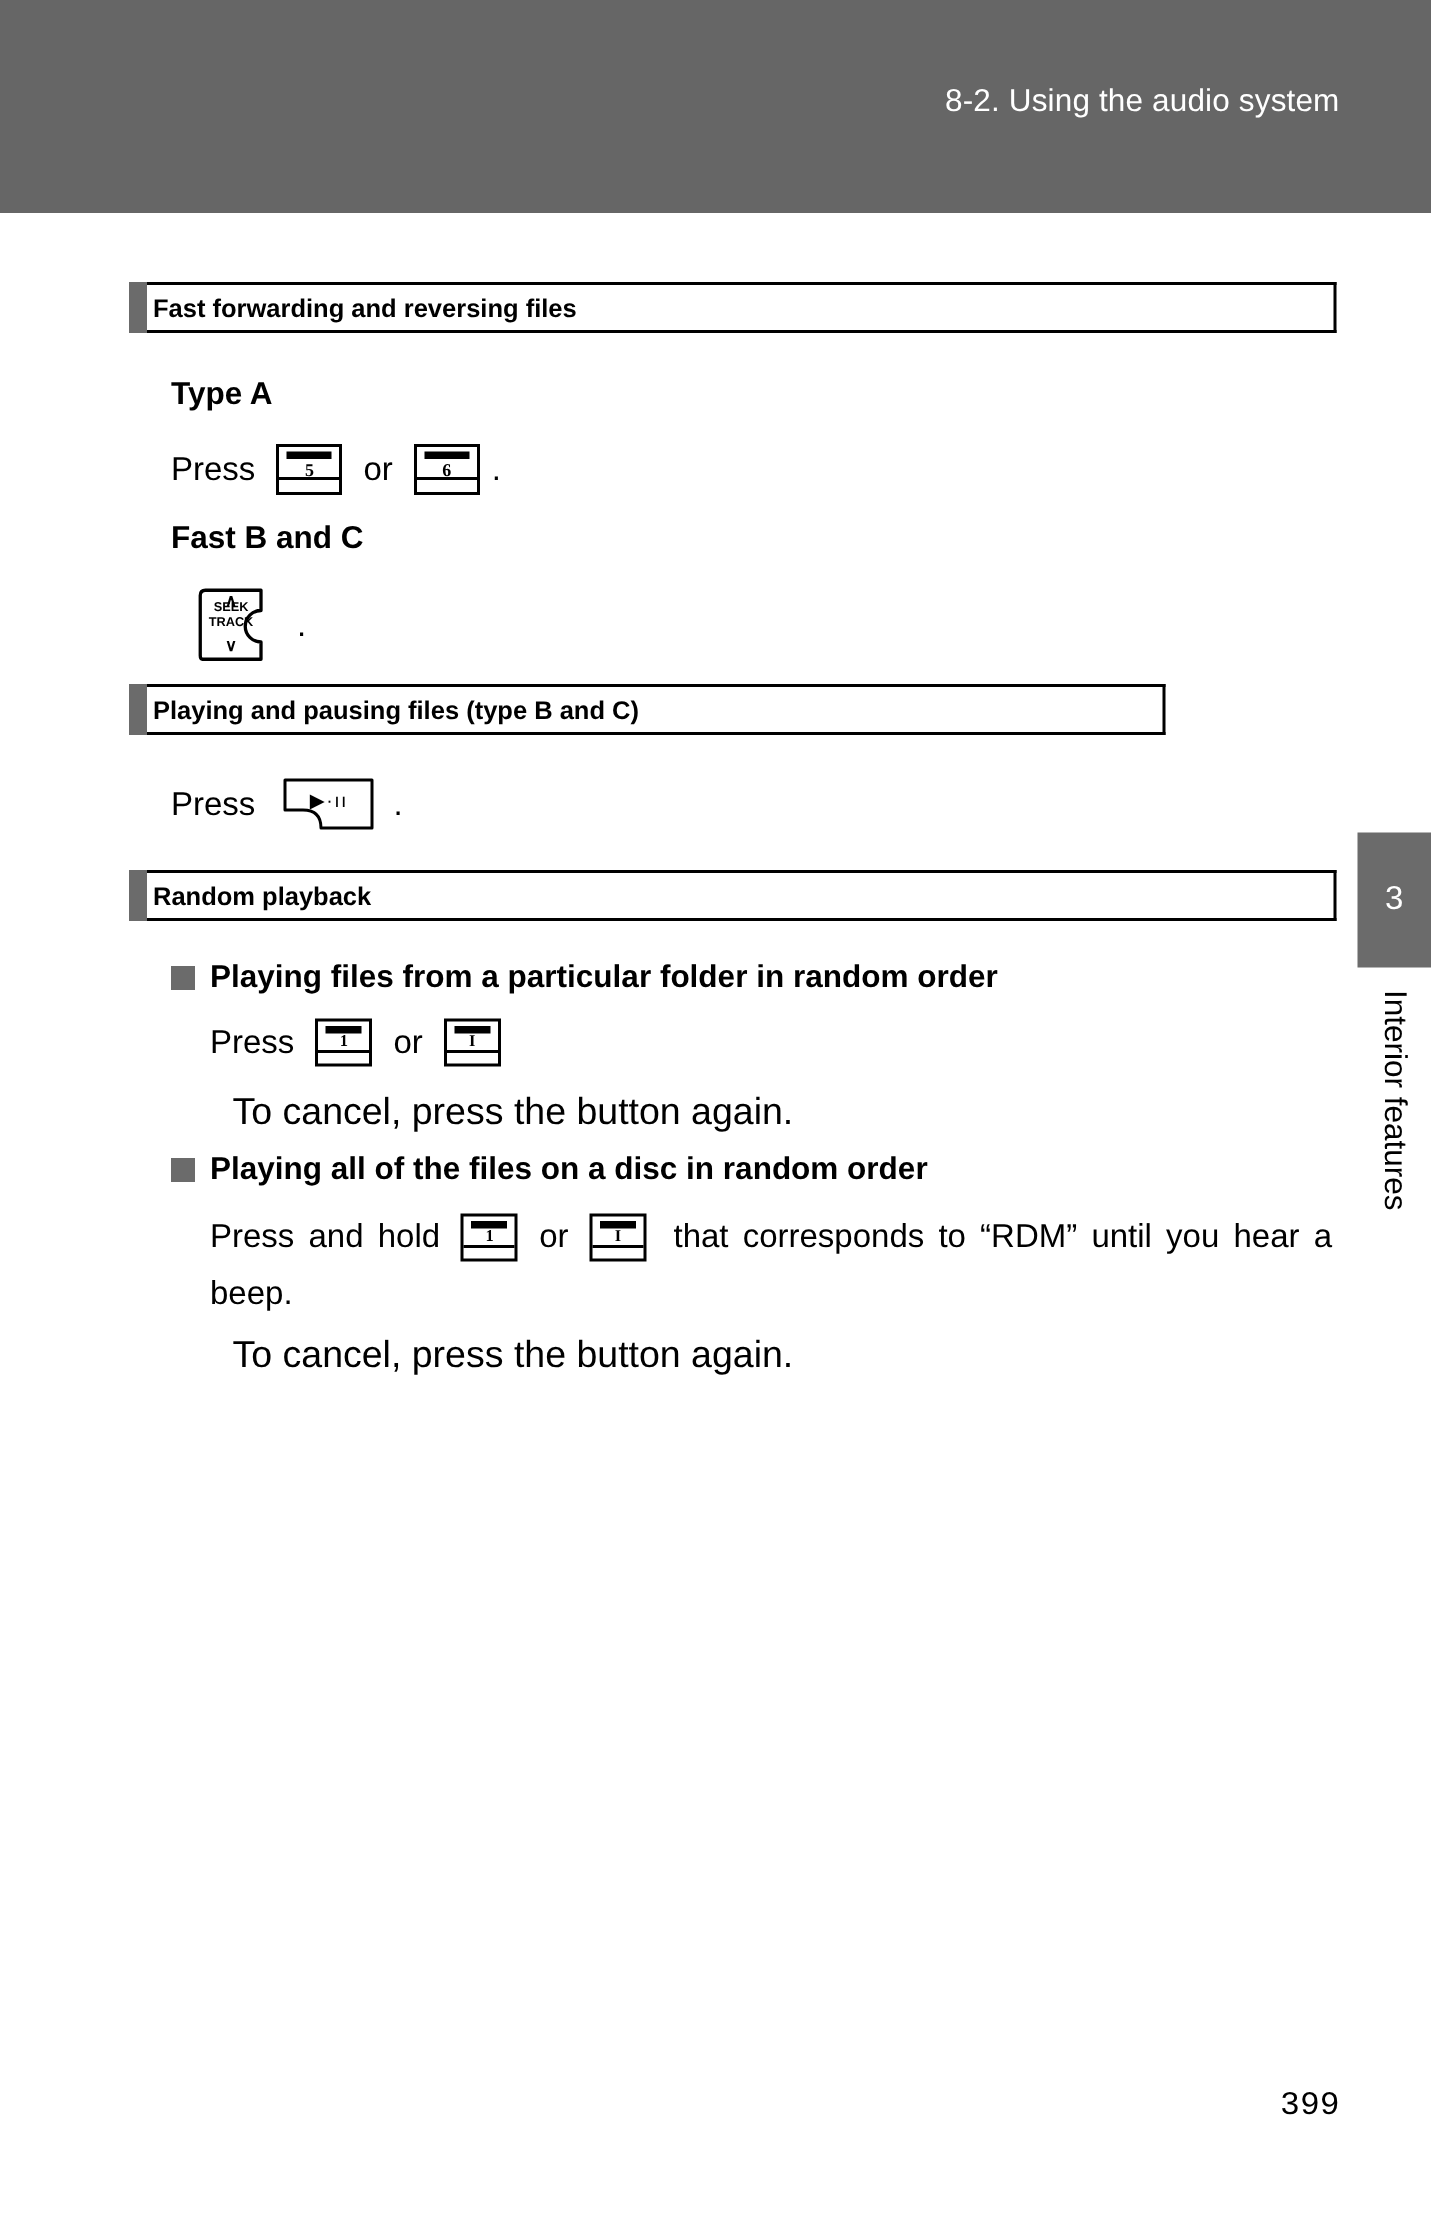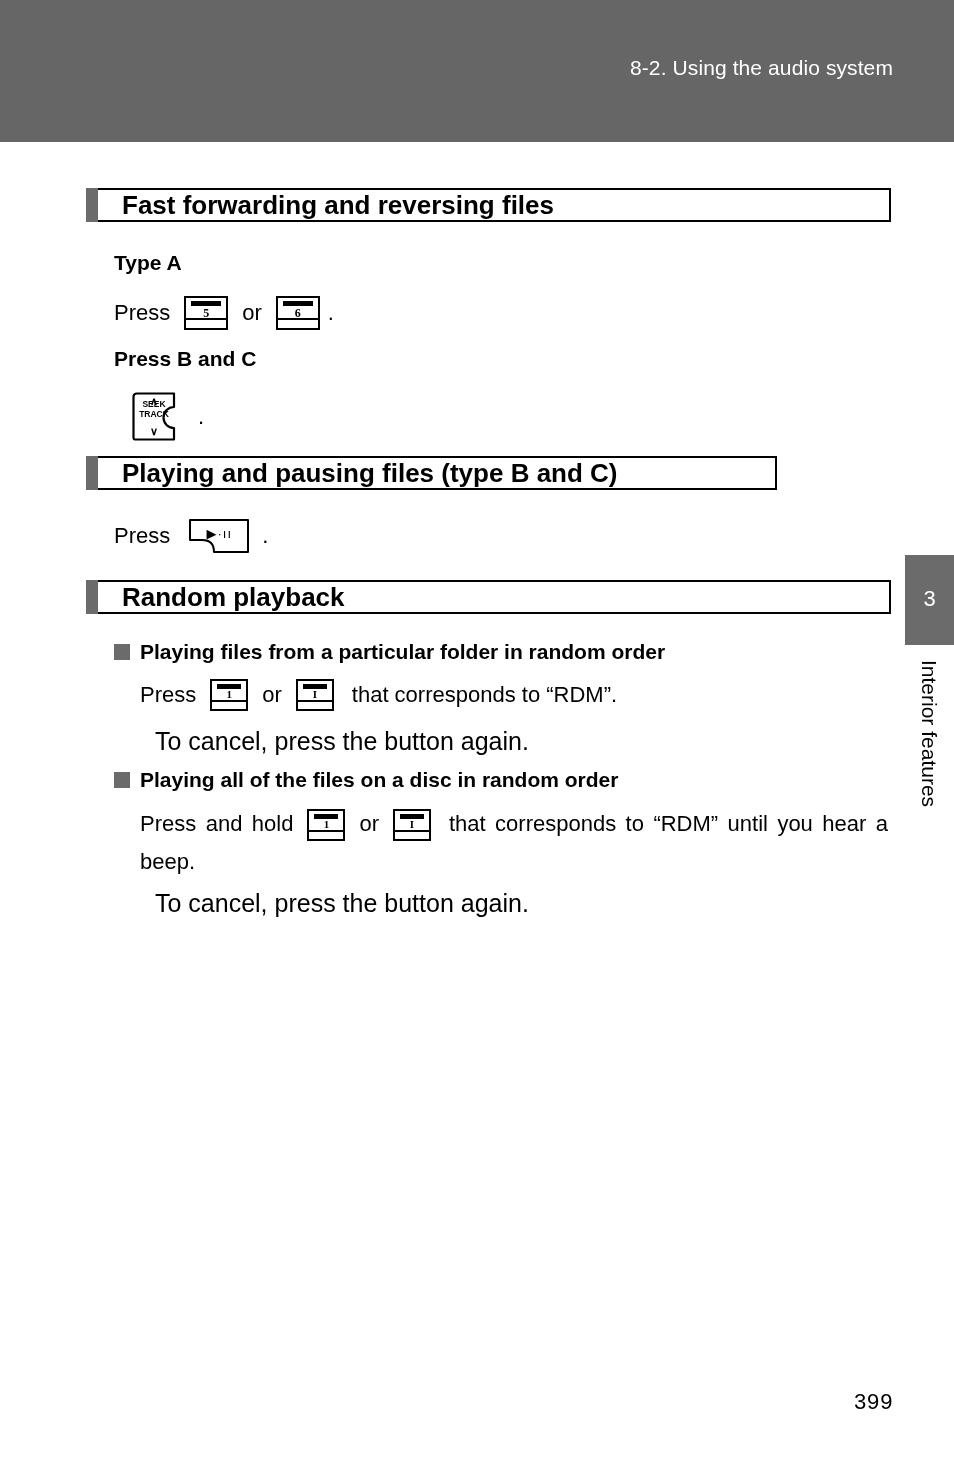"Fast forwarding and reversing files" .section-bar .bar-label { font-size: 26px -> 17px; padding-left: 24px -> 4px }
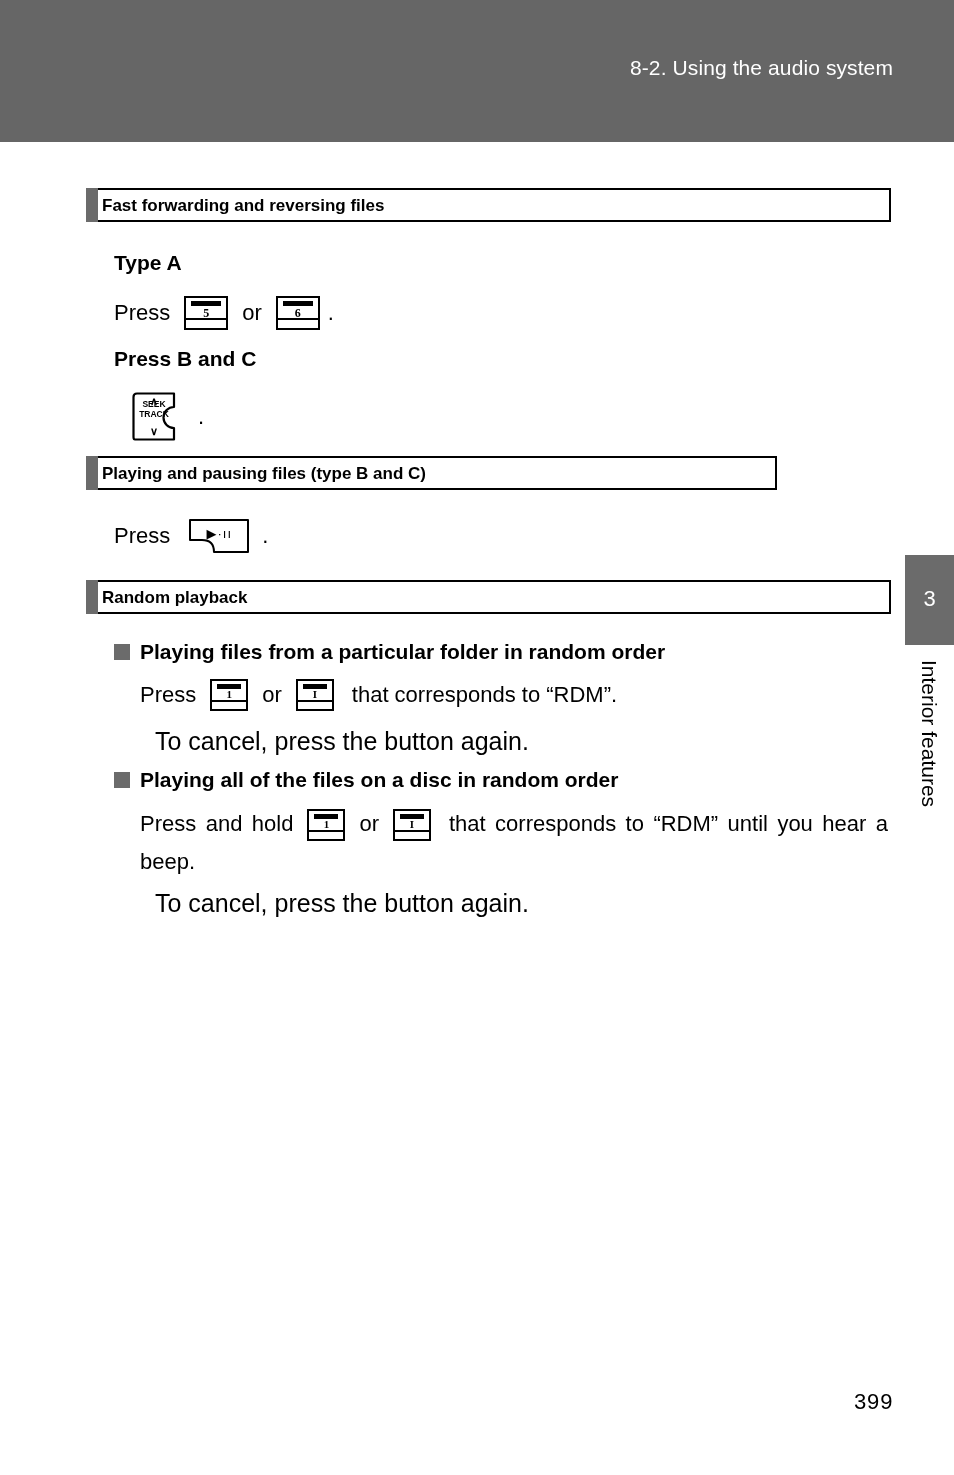"Press B and C" div.sub-head { text: Press -> Fast }
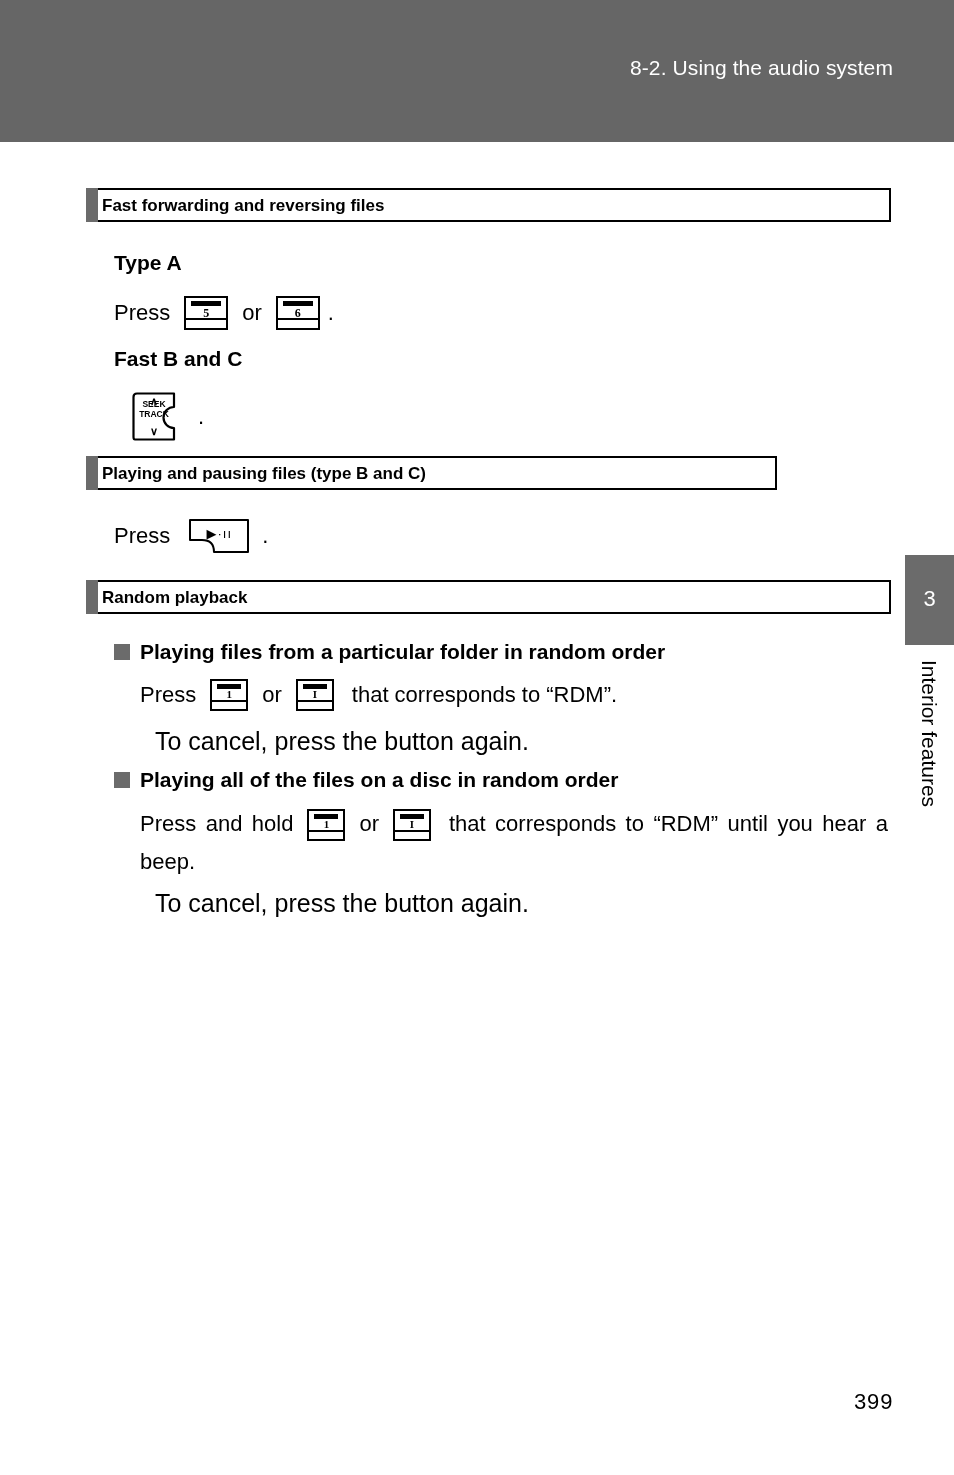"that corresponds to “RDM”." span { html: <span>that corresponds to “RDM”.</span> -> none }
